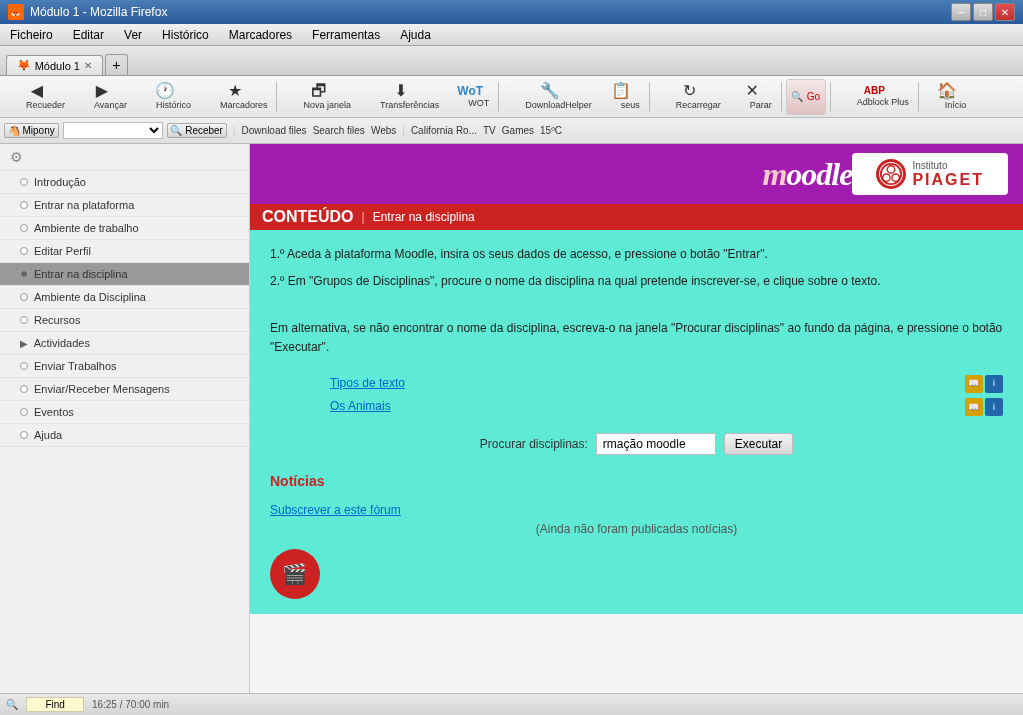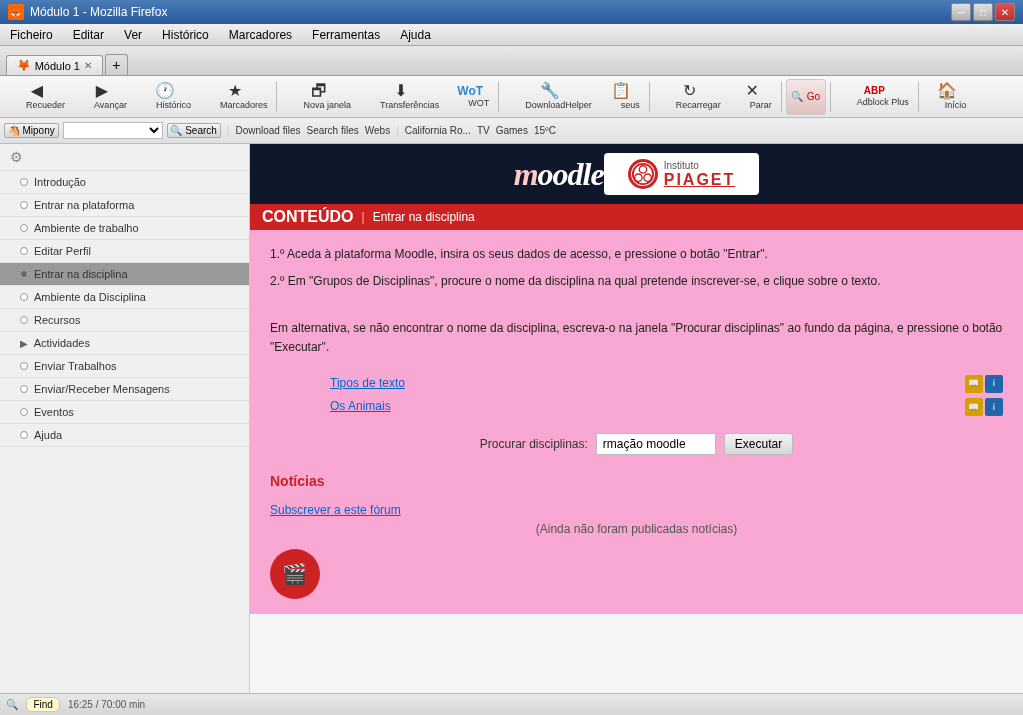"Search" span { text: Search -> Receber }
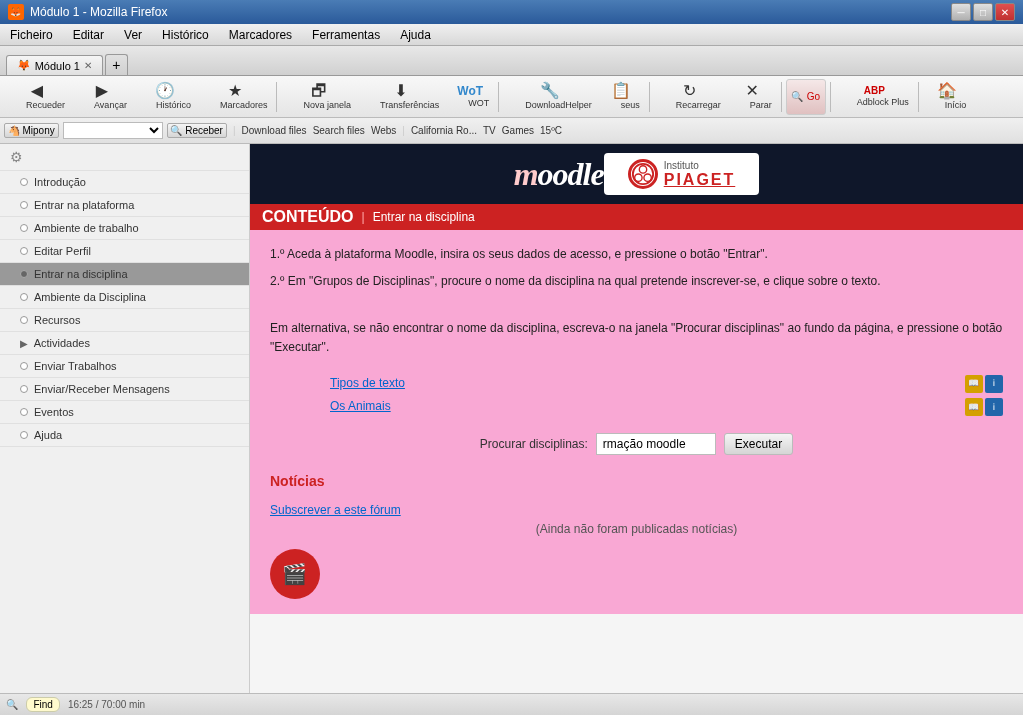"moodle" .moodle-header { background: #0f172a -> #a21caf; justify-content: center -> flex-end }
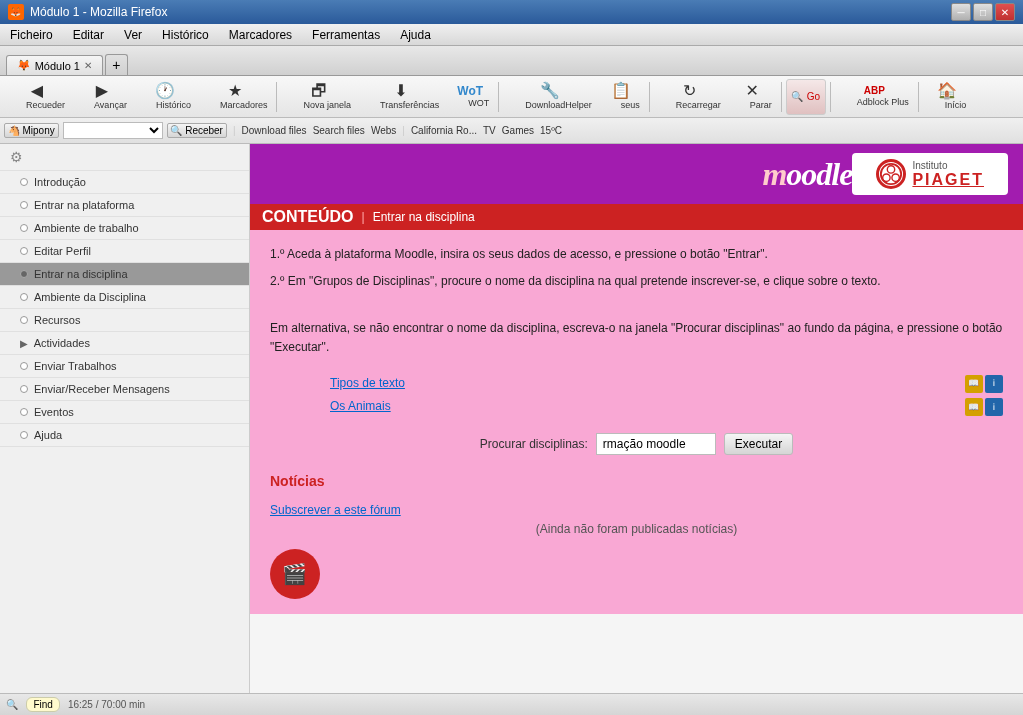"PIAGET" .piaget-text .piaget { text-decoration: underline -> none }
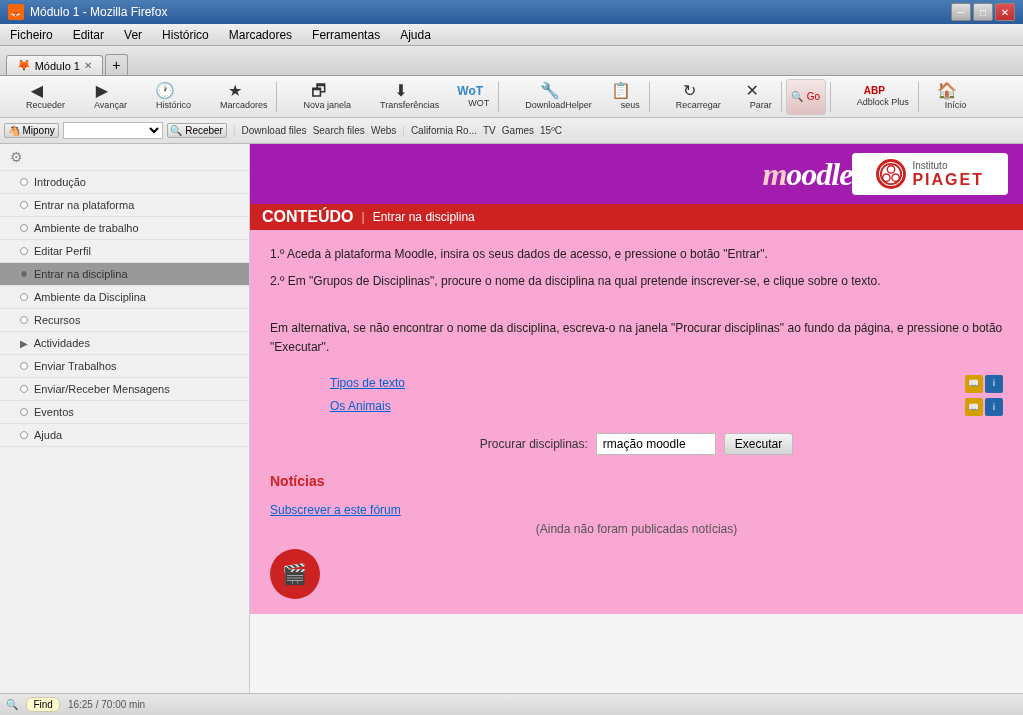"1.º Aceda à plataforma Moodle," .content-body { background: #f9a8d4 -> #5eead4 }
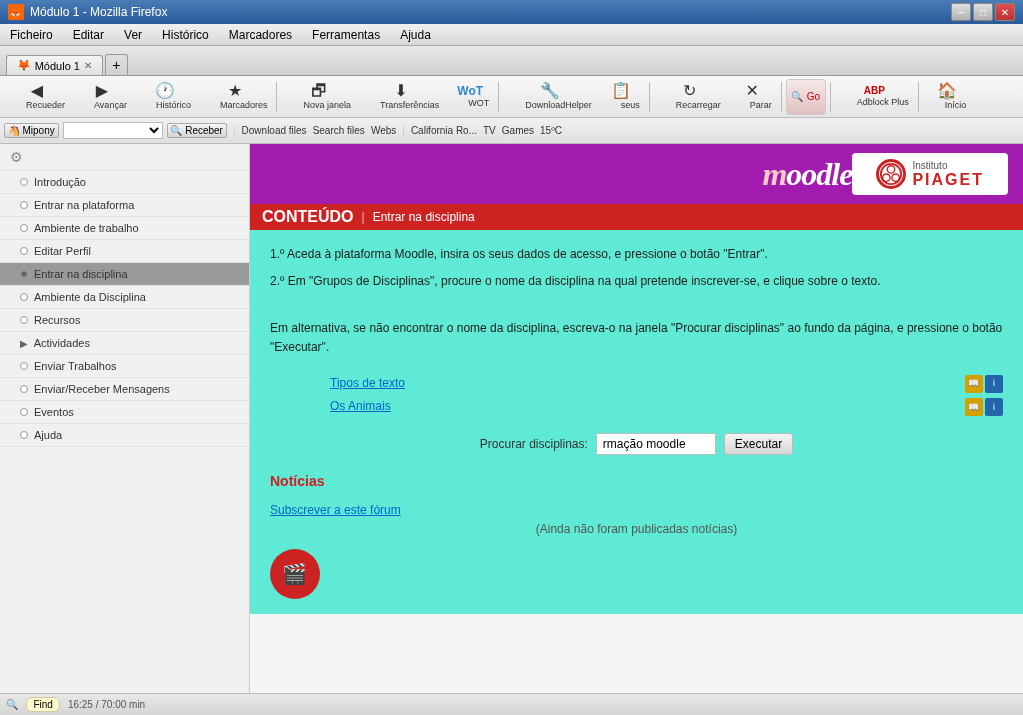"Find" .find-bar { border-radius: 6px -> 0; padding: 1px 6px -> 1px 18px }
